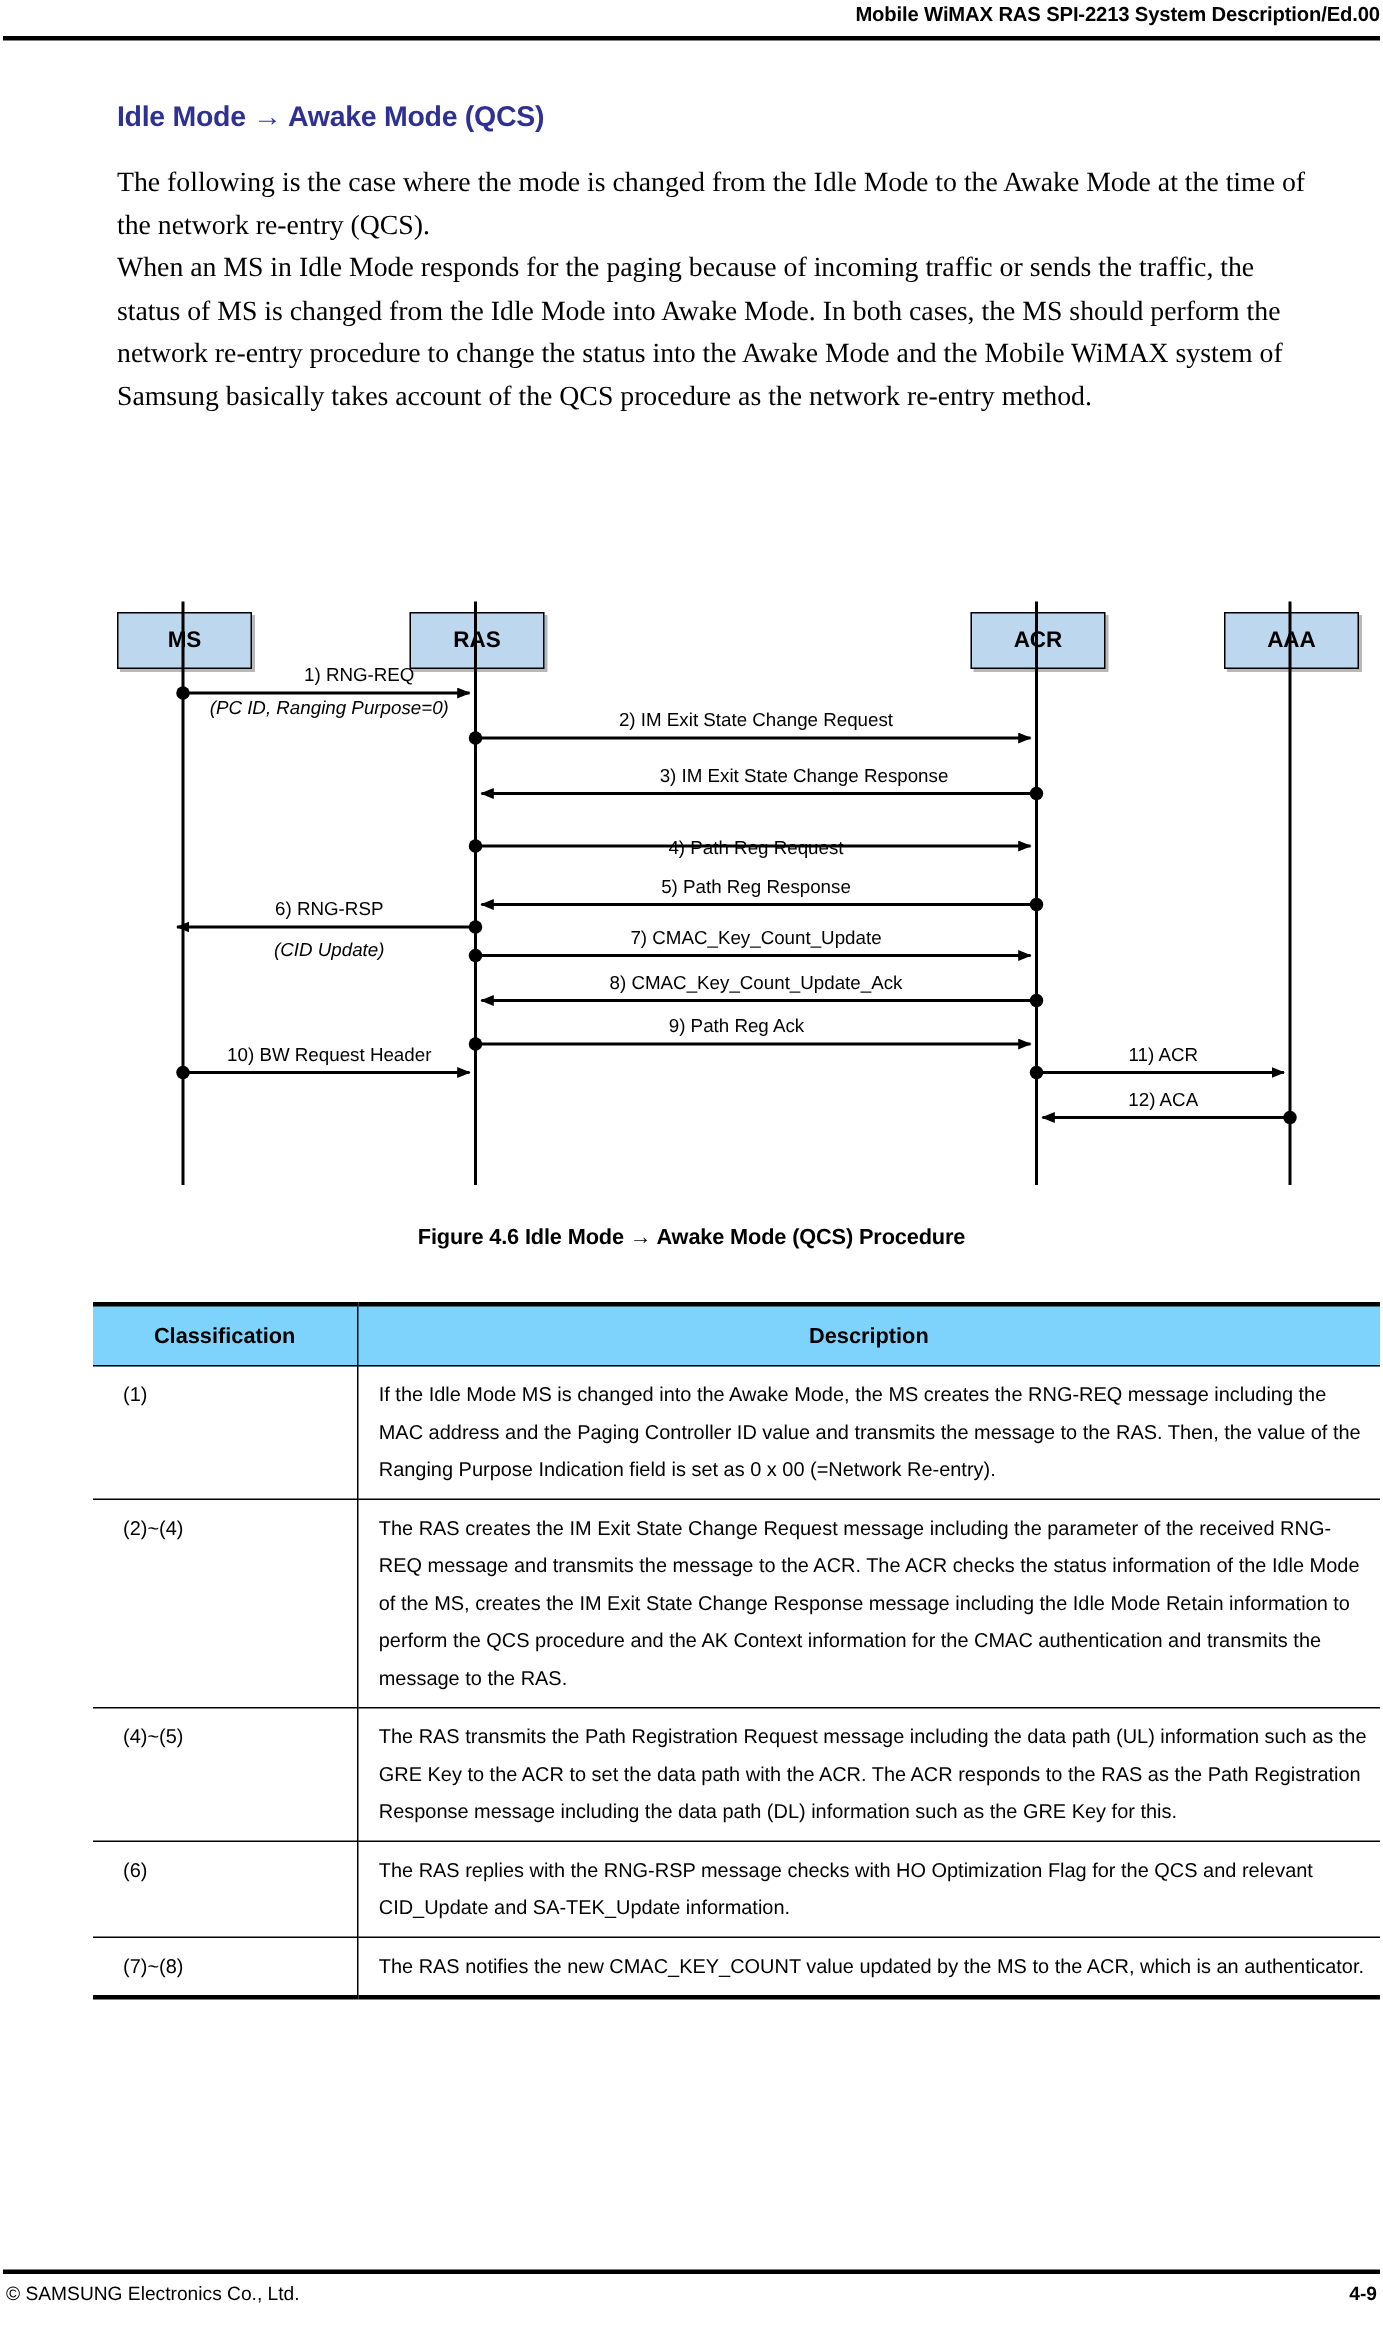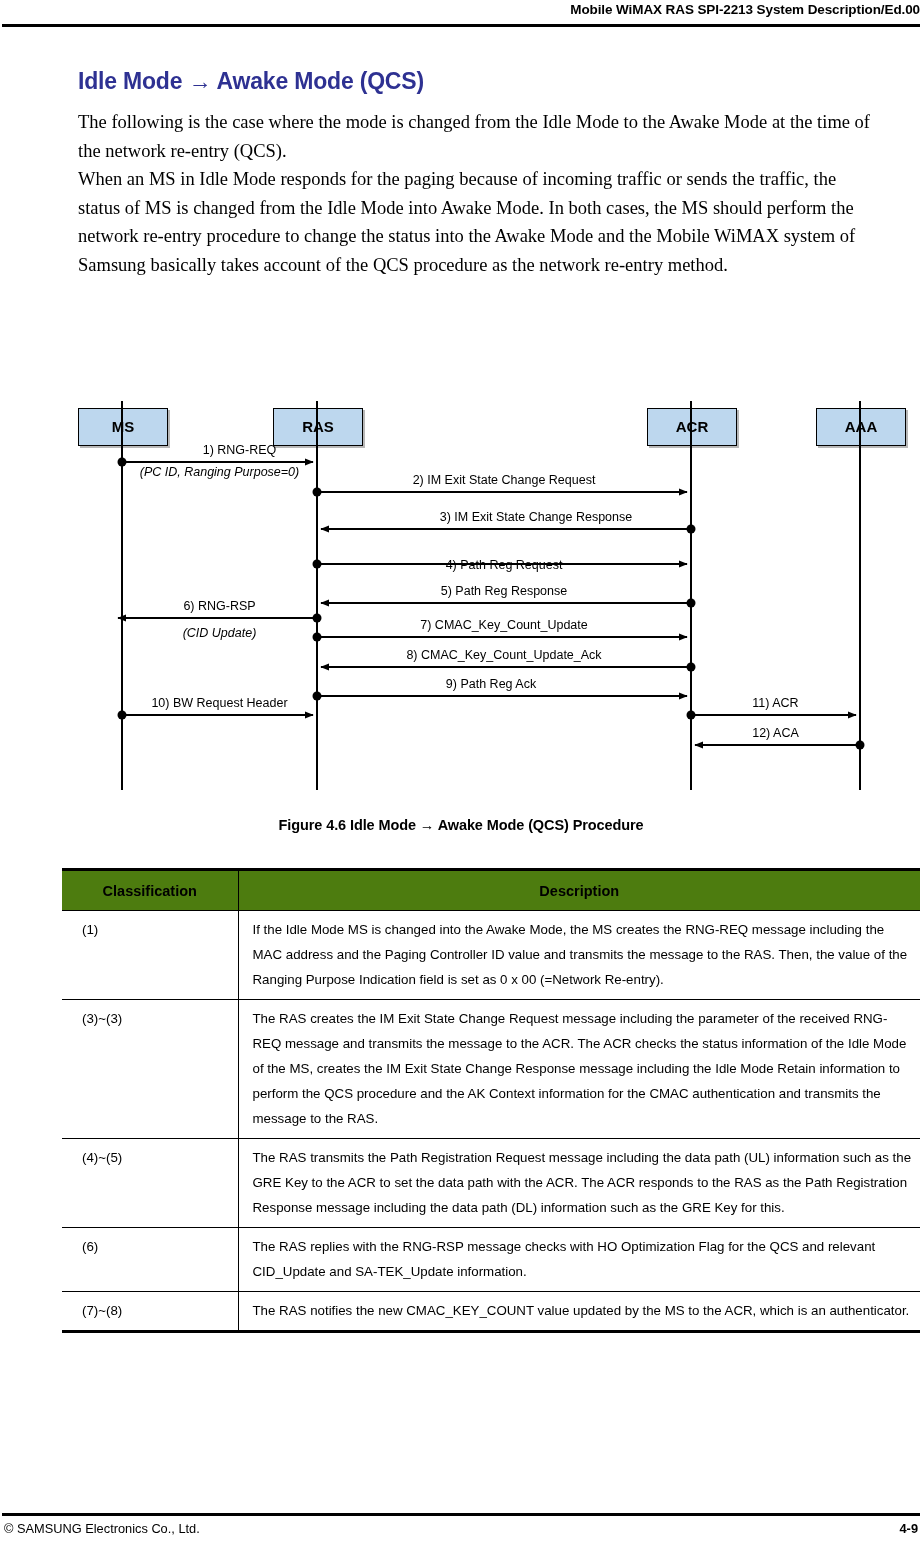"Idle Mode → Awake Mode" .section-title { font-size: 23px -> 19px }
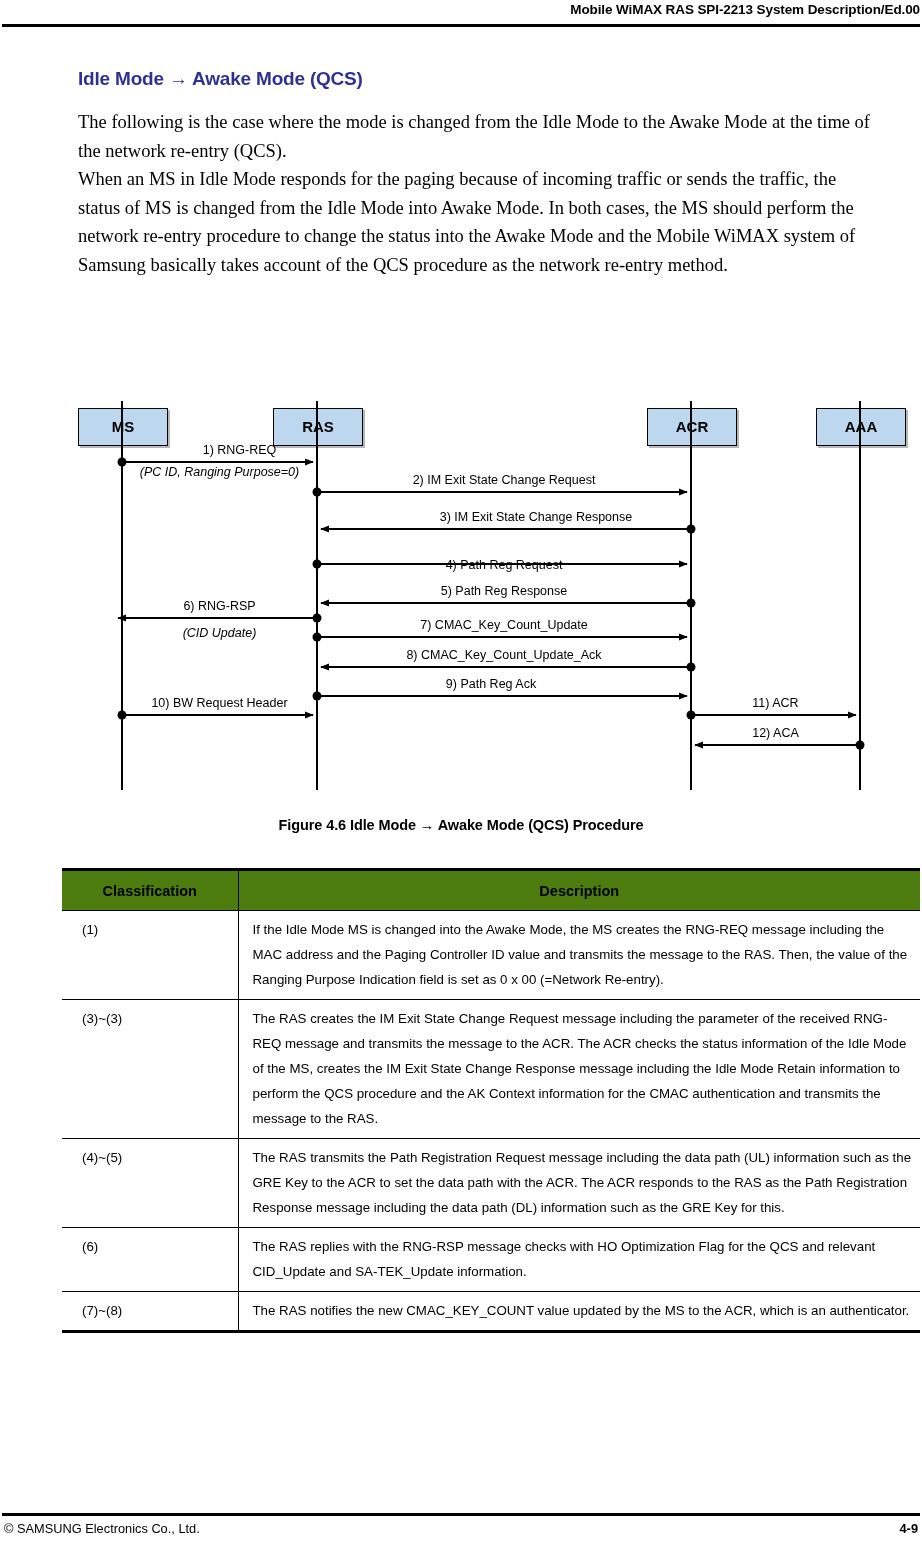"Classification" .desc-table thead tr { background: #4d7c0f -> #7dd3fc }
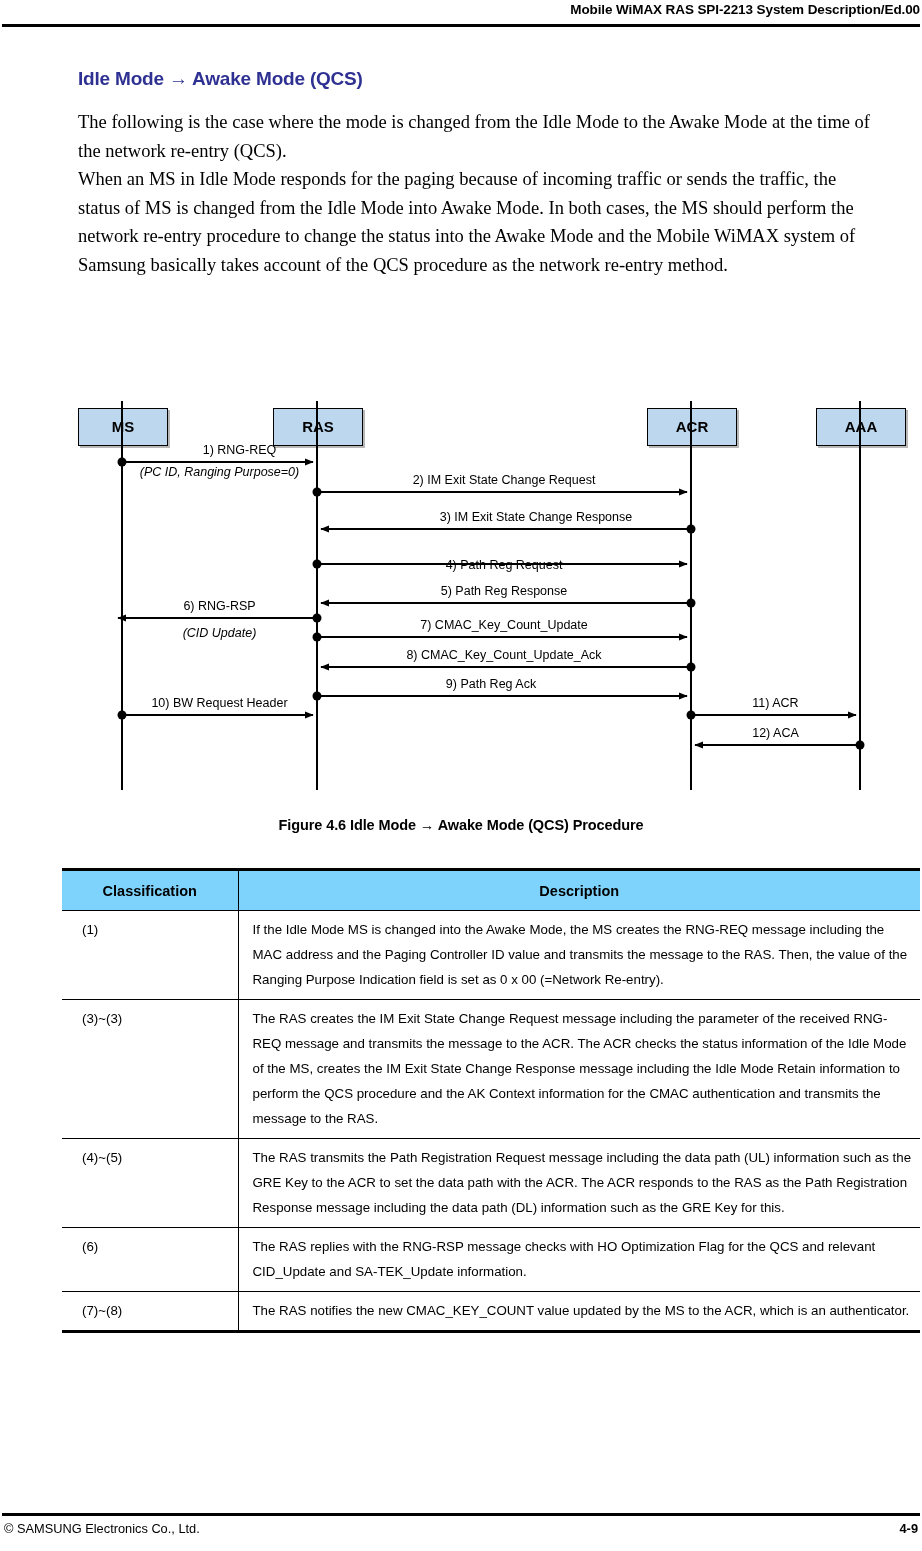"(3)~(3)" td.cell-class { text: 3)~(3 -> 2)~(4 }
